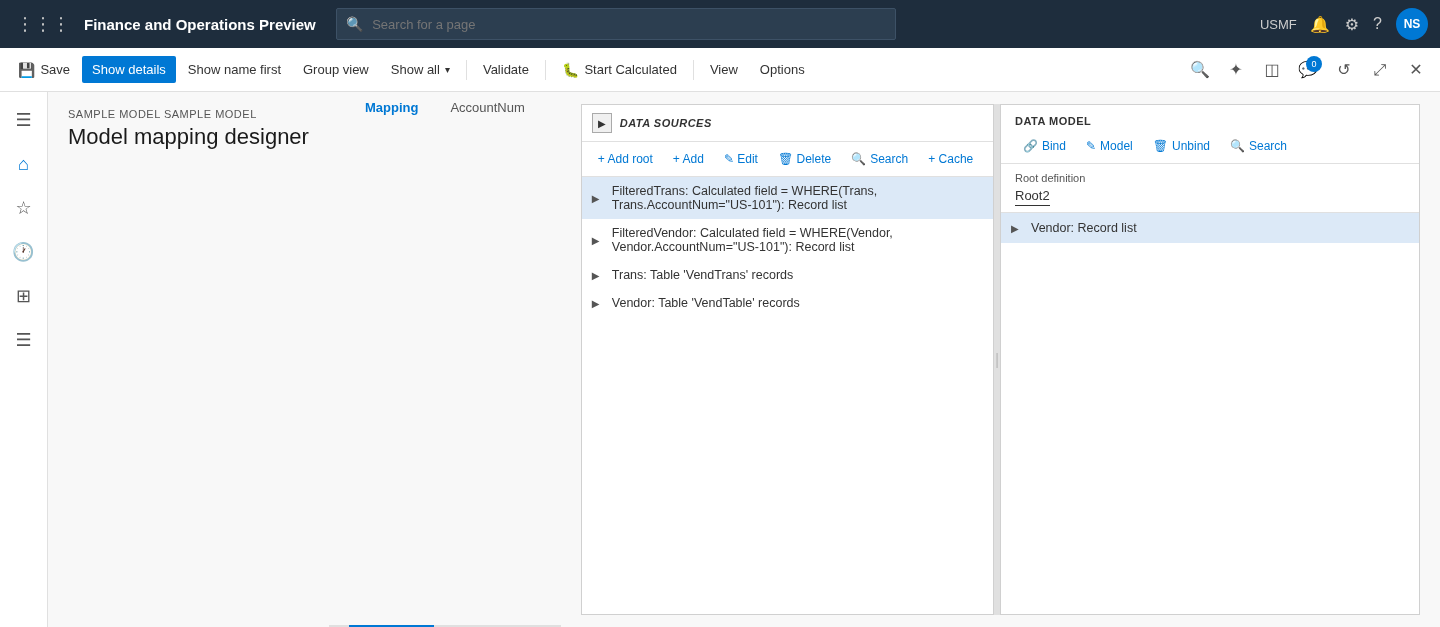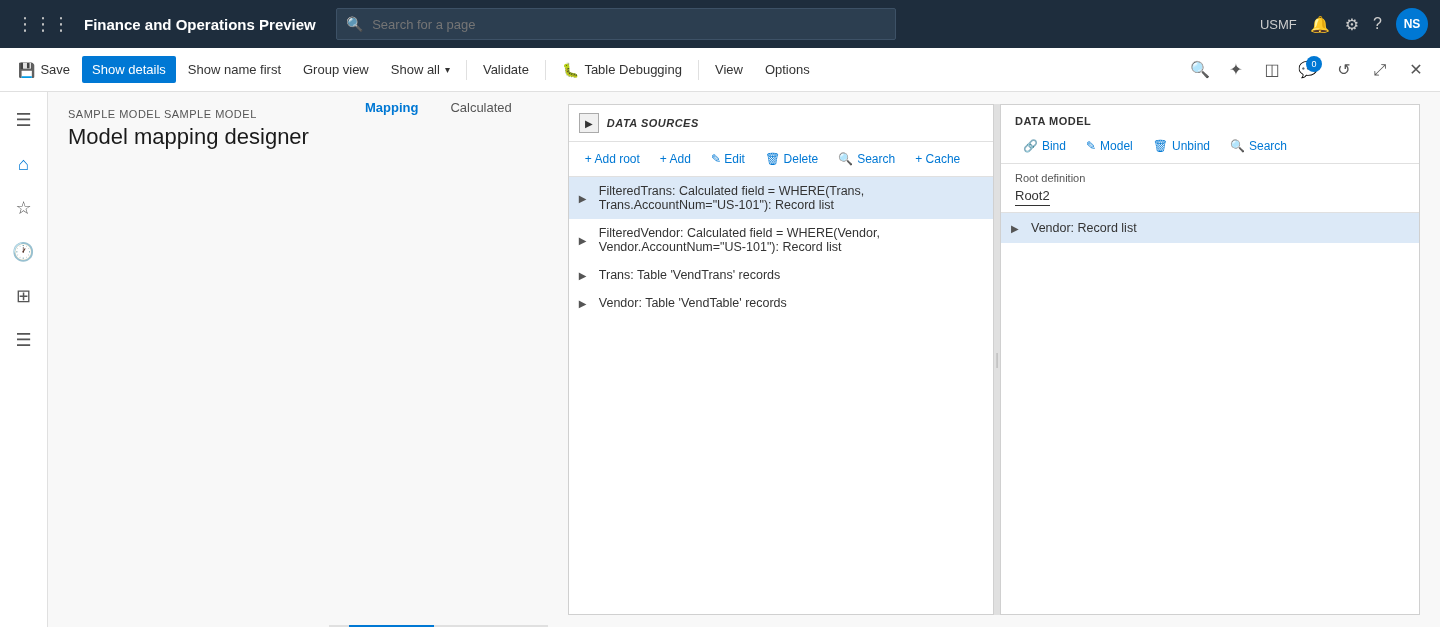"Table Debugging" span { text: Table Debugging -> Start Calculated }
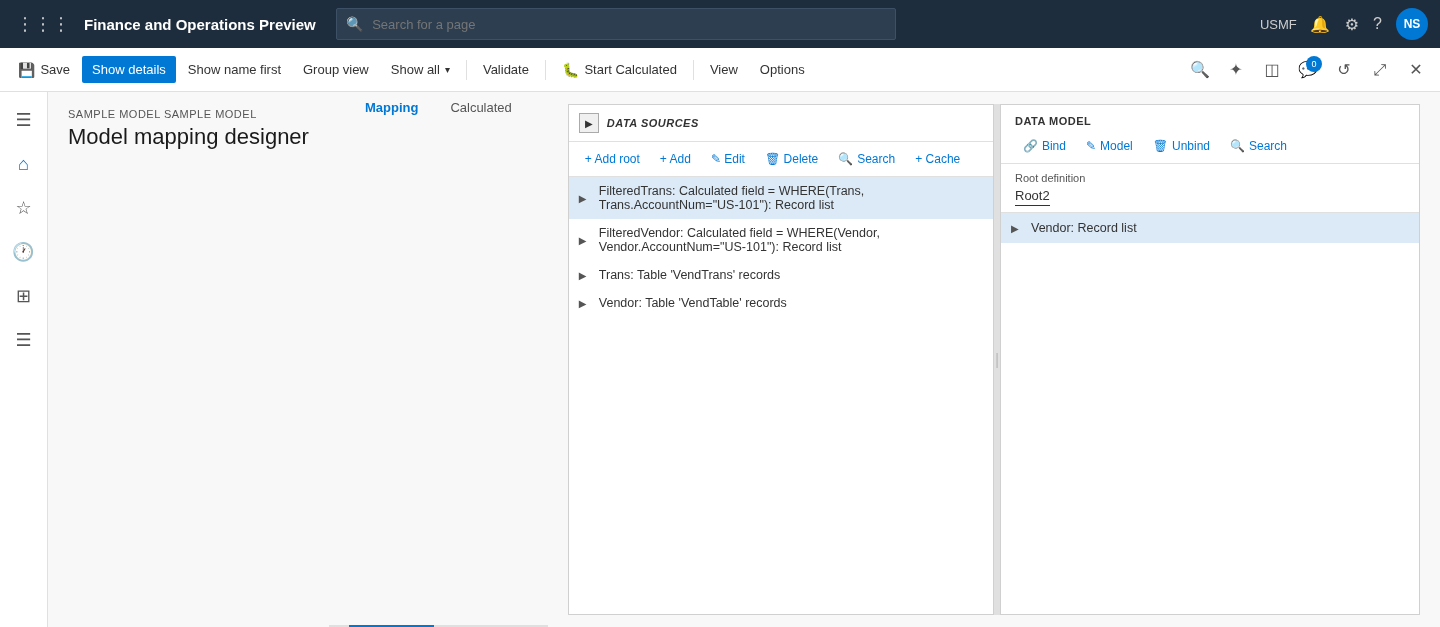"Calculated" div.tab { text: Calculated -> AccountNum }
